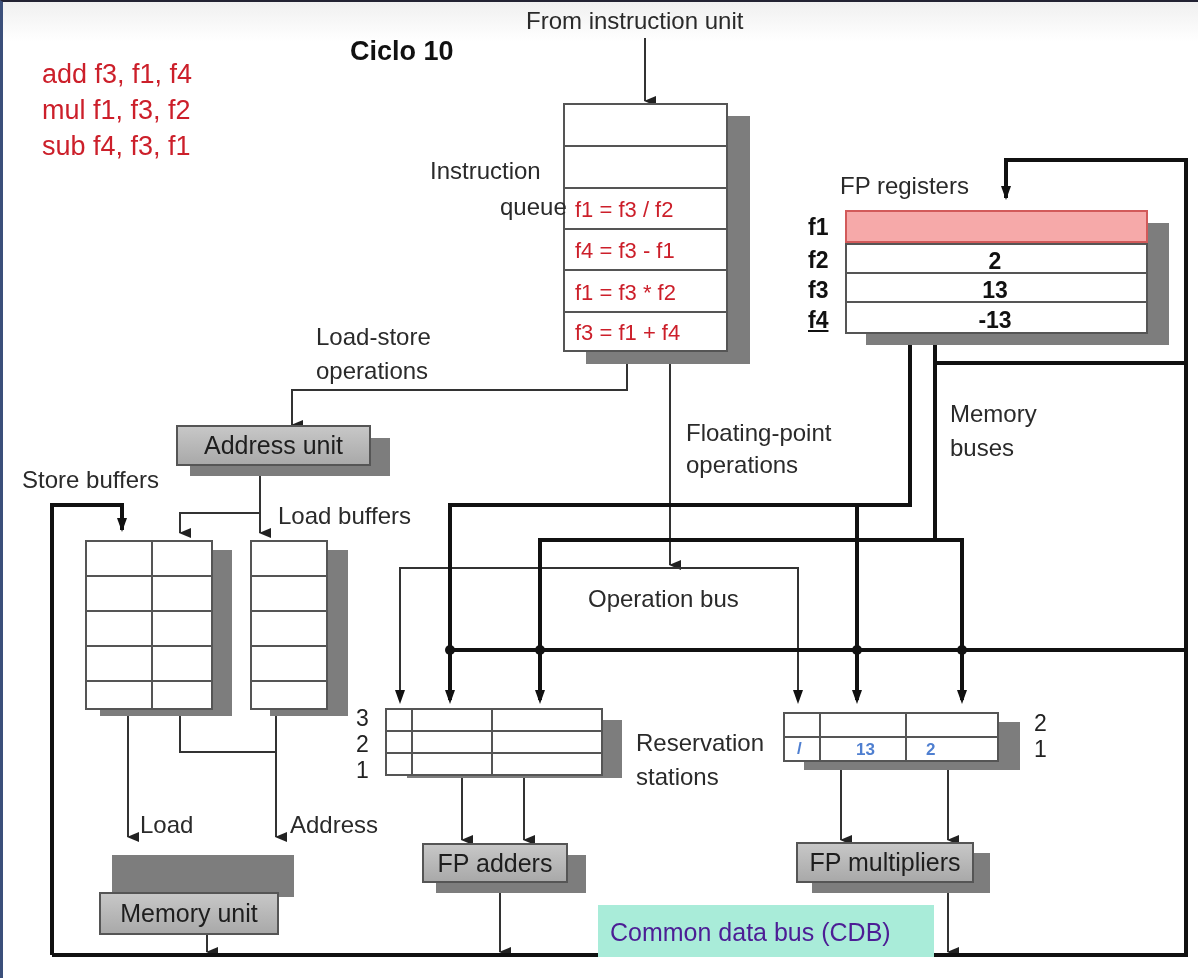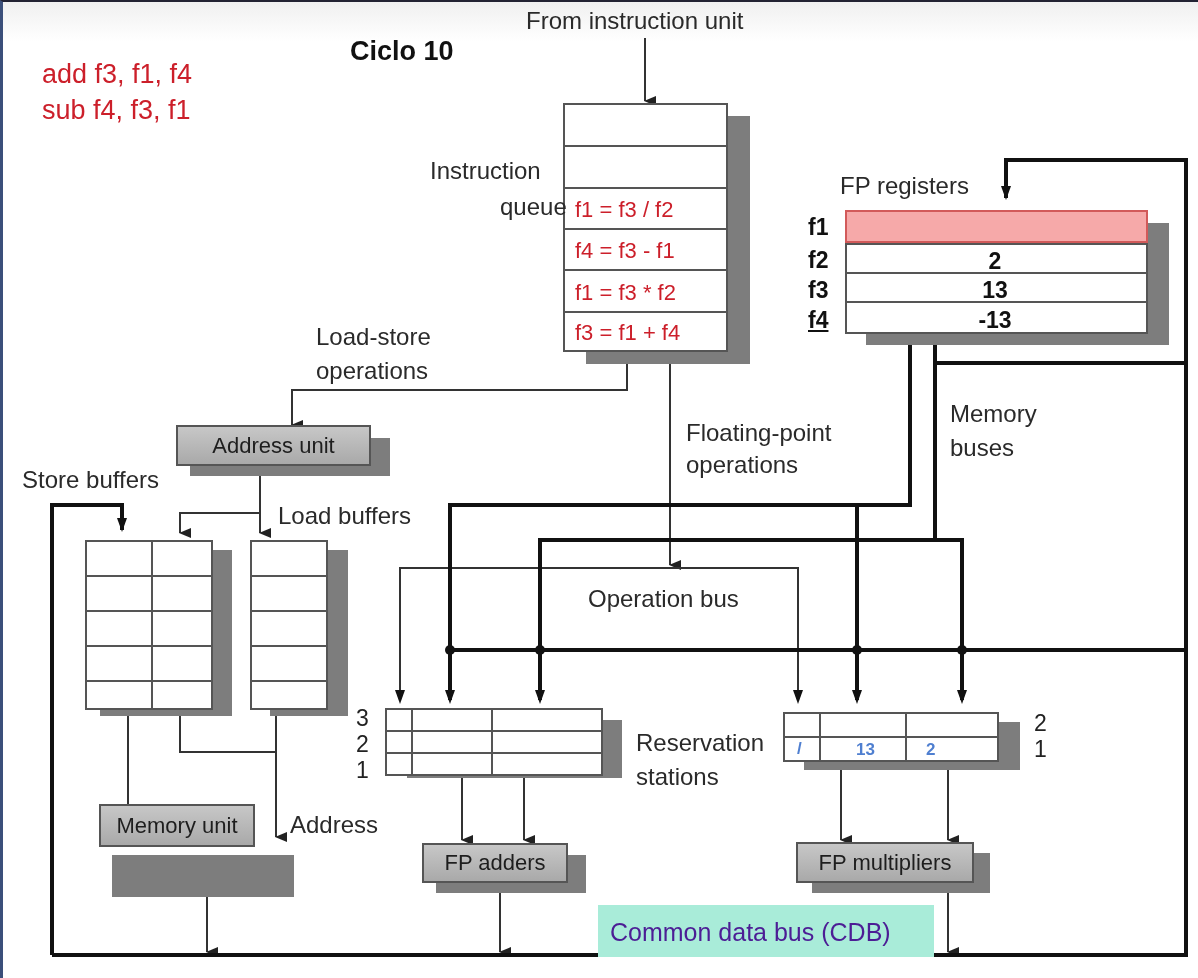"mul f1, f3, f2" div { html: none -> <div>mul f1, f3, f2</div> }
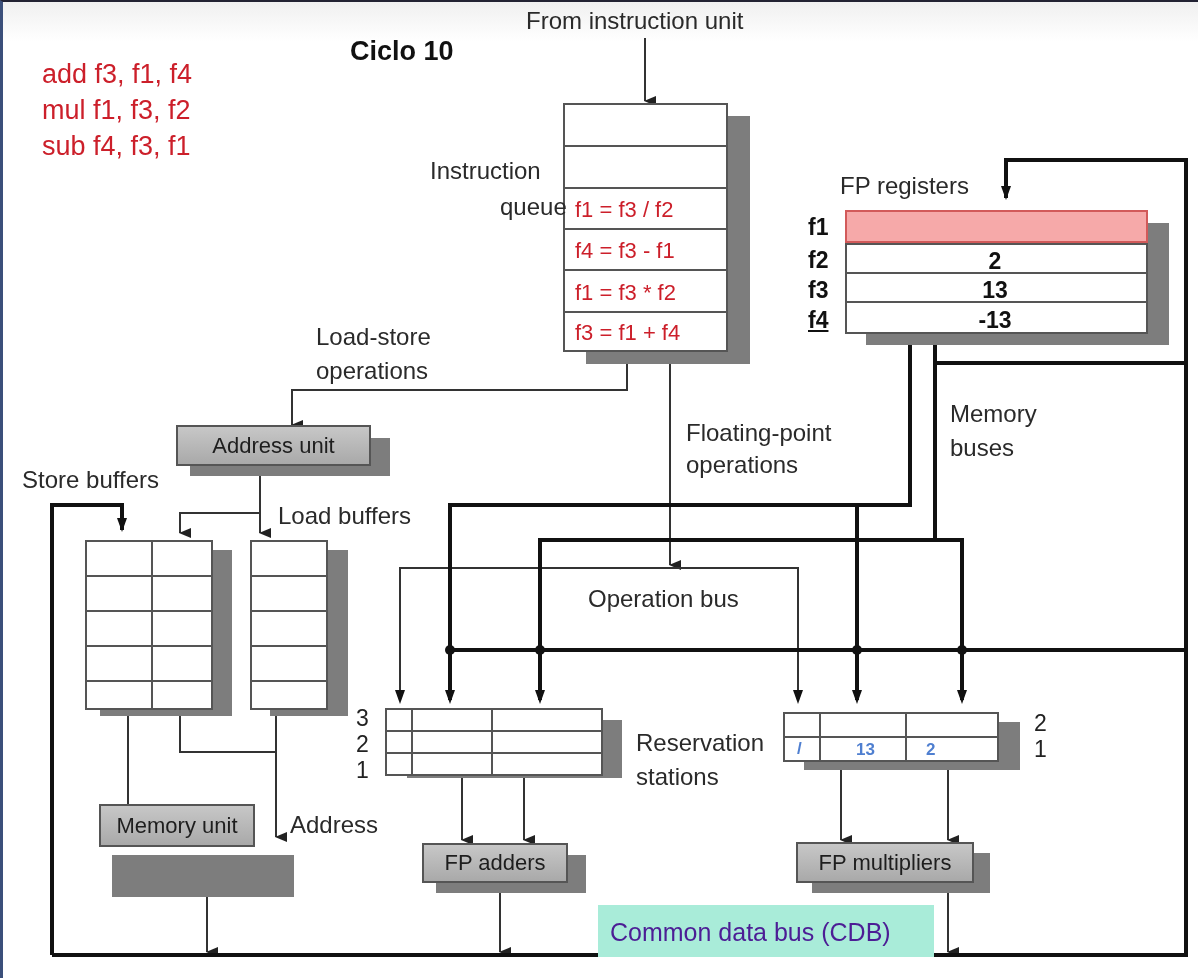"Address unit" .unit { font-size: 22px -> 25px }
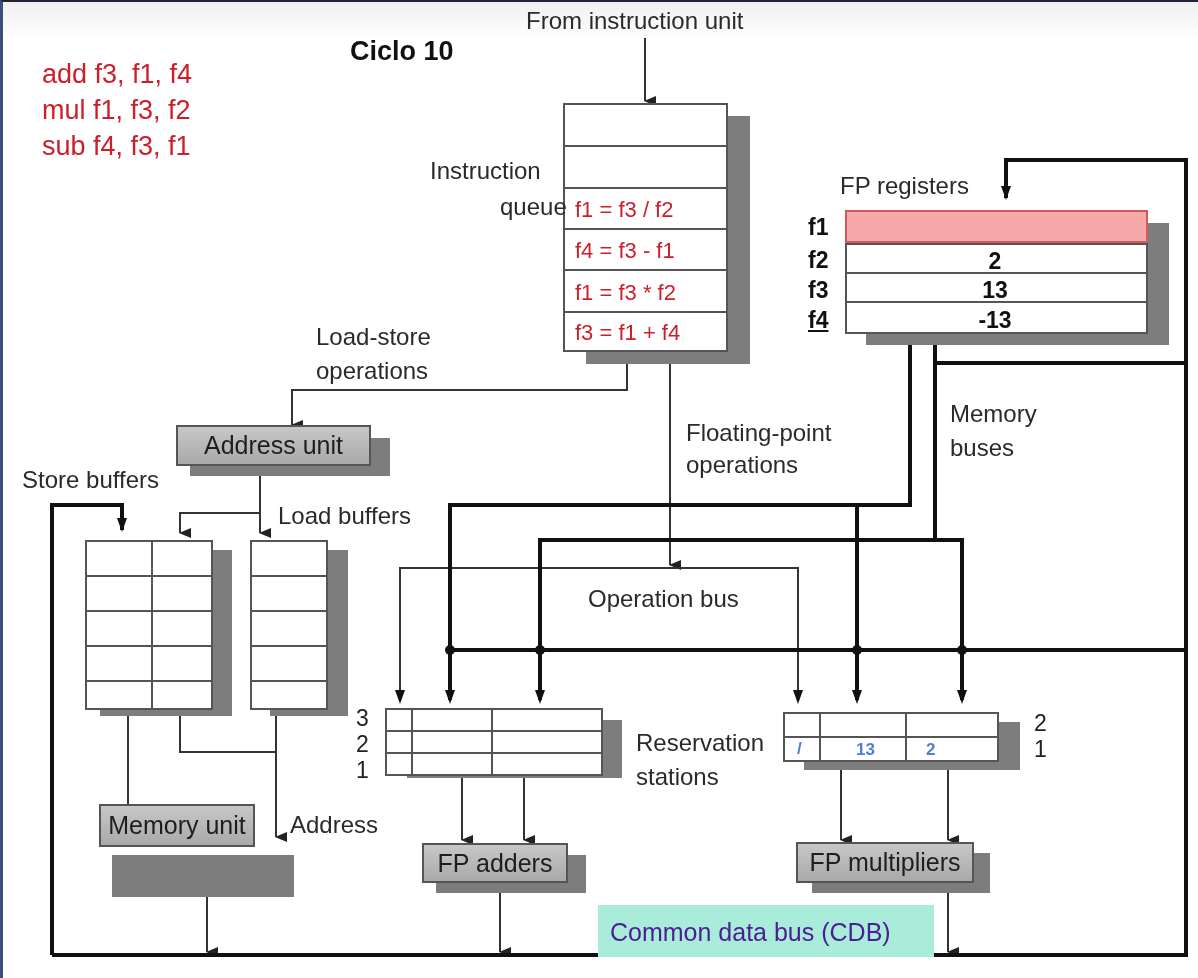"Memory unit" div.unit { top: 804px -> 892px; width: 156px -> 180px }
